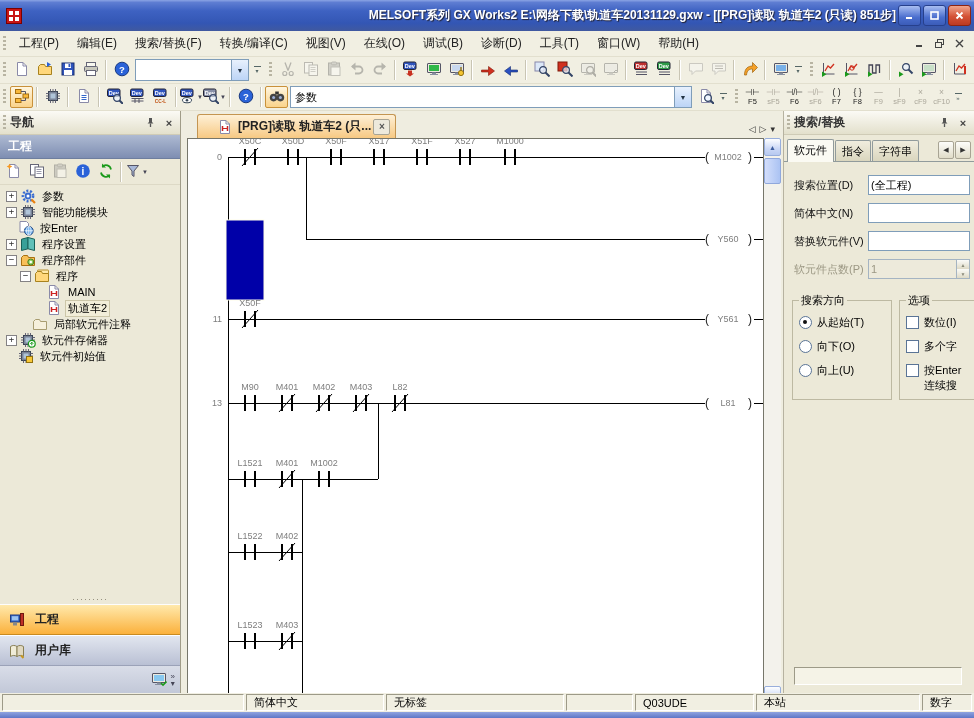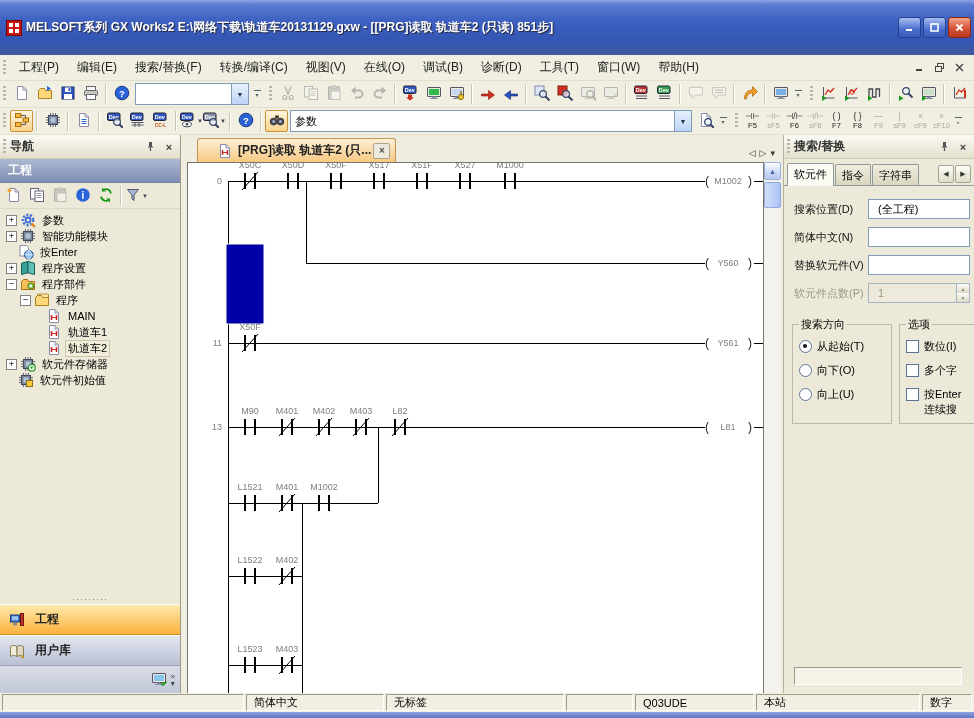"MELSOFT系列 GX Works2" .titlebar { padding: 16px 3px -> 4px 3px; text-align: none -> right }
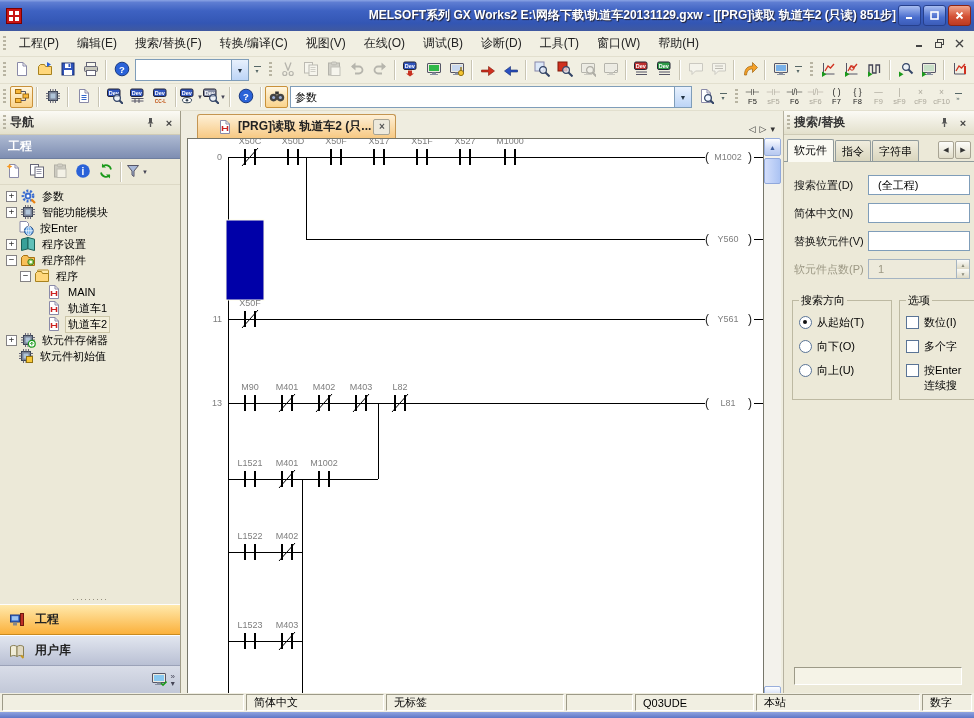"(全工程)" .sp-inp { padding: 0 9px -> 0 2px }
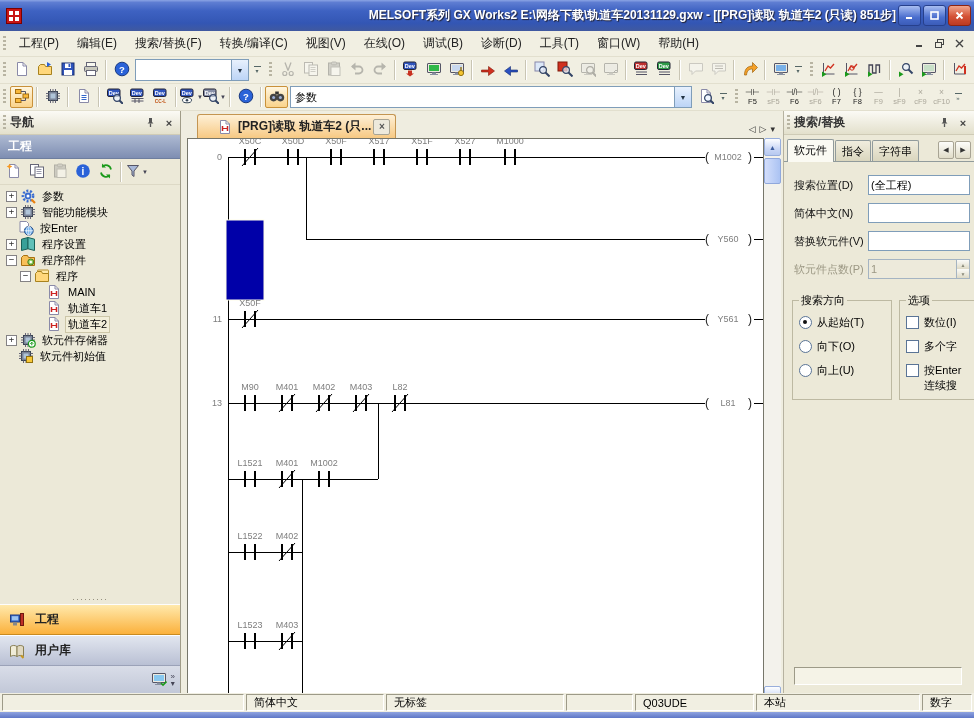"轨道车1" div.tree-row { html: <div> <span></span> <span> <svg> <path></path> <path></path> <path></path> <path></path> </svg> </span> <span>轨道车1</span> </div> -> none }
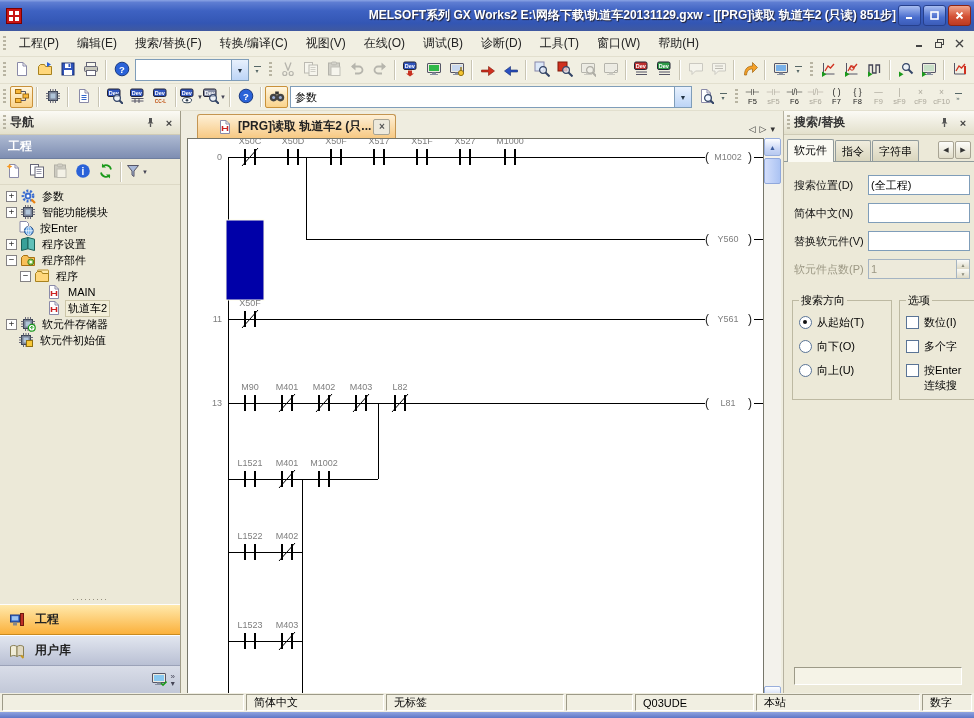"局部软元件注释" div.tree-row { html: none -> <div> <span></span> <span> <svg> <path></path> </svg> </span> <span>局部软元件注释</span> </div> }
